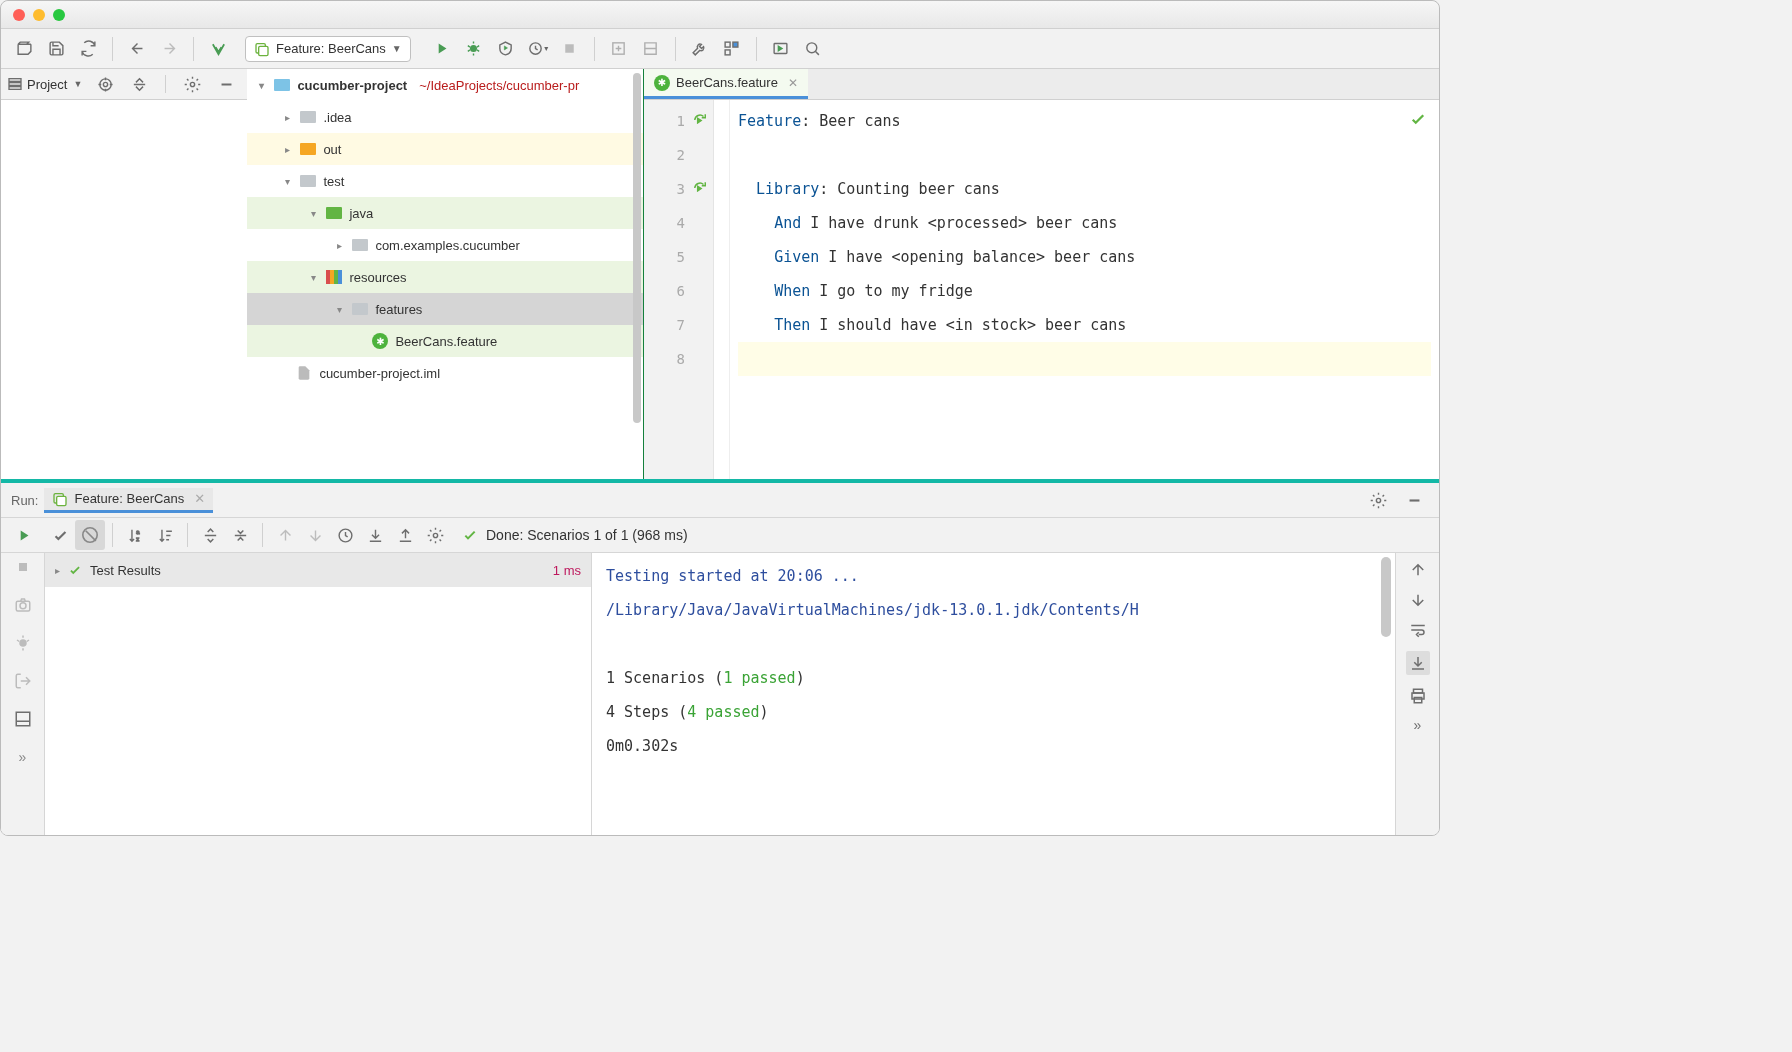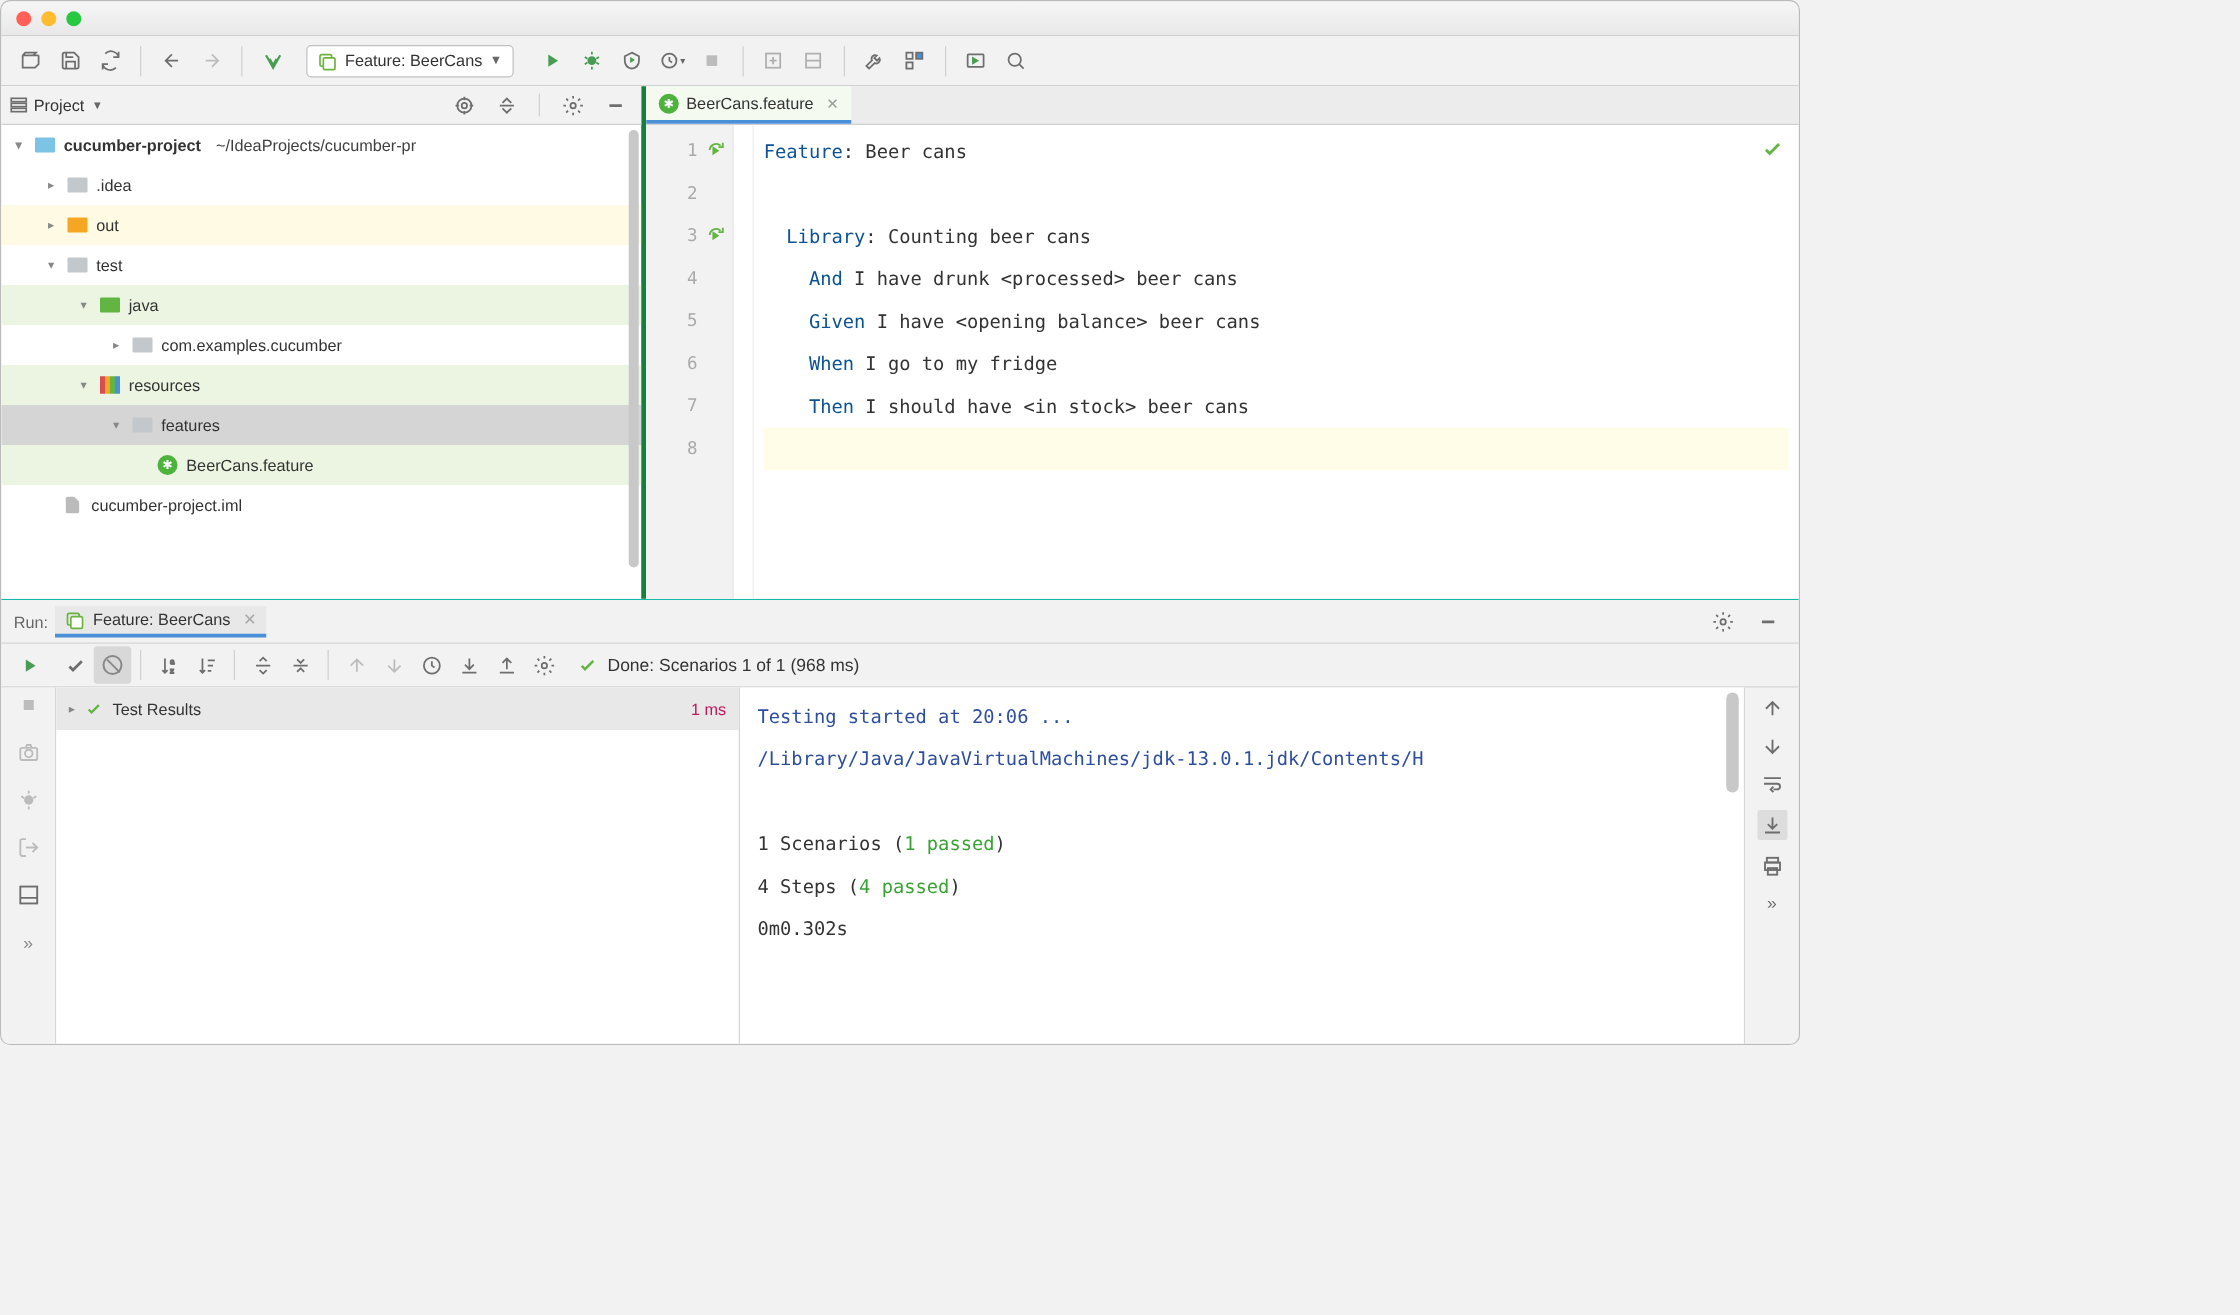"Project" .proj { border-right: 4px solid #15803d -> 1px solid #15803d; flex-direction: column -> row; width: 516px -> 643px }
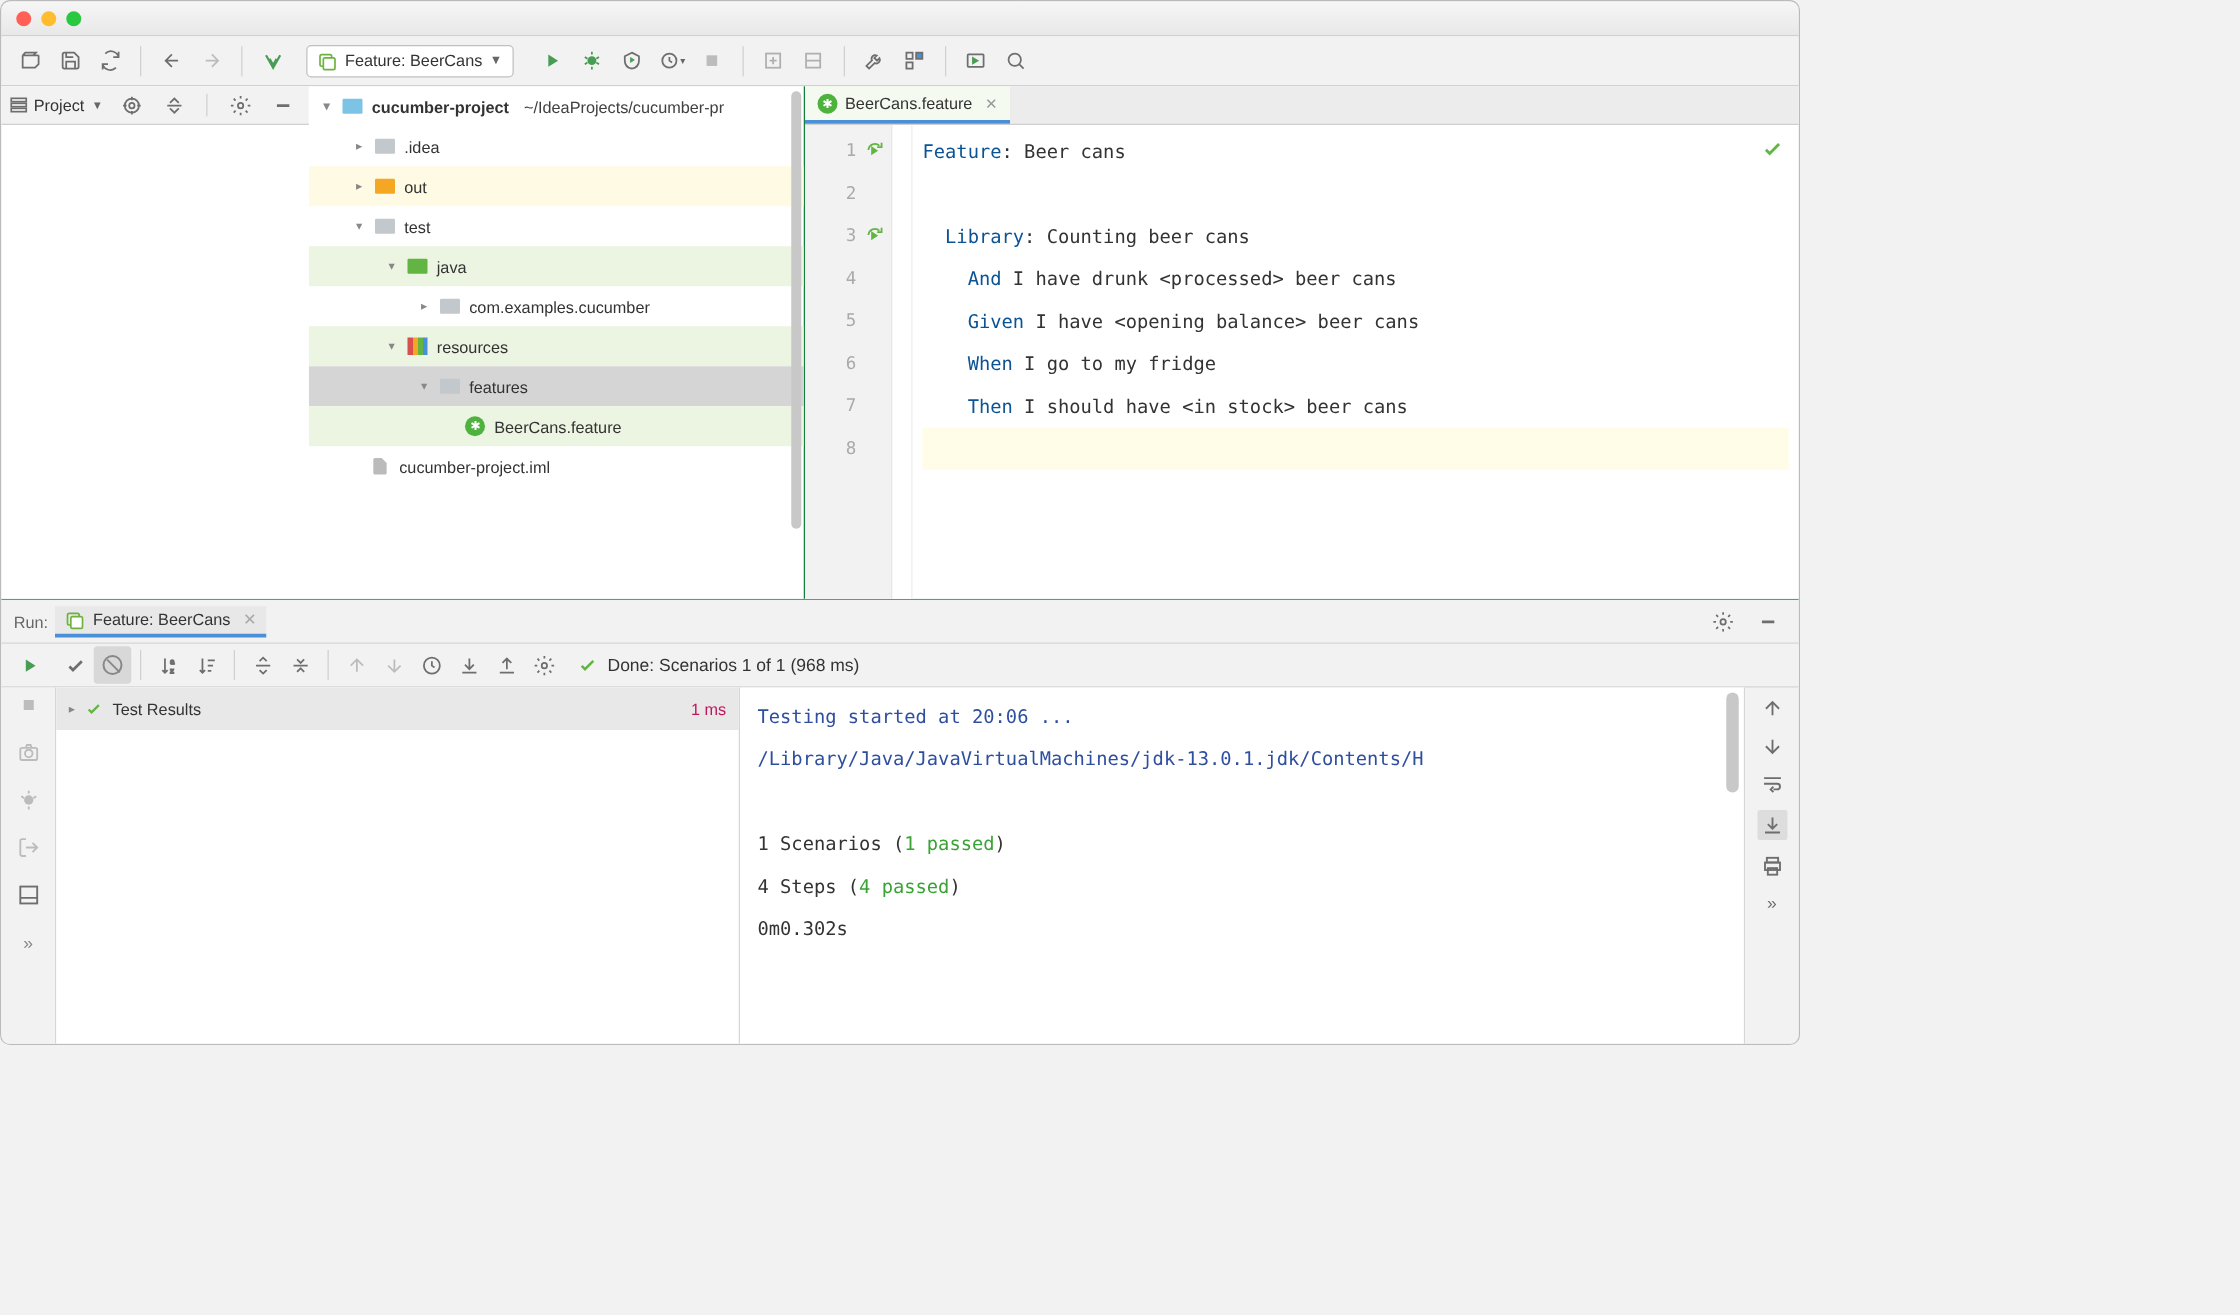"~/IdeaProjects/cucumber-pr" .node .path { color: #404040 -> #b91c1c }
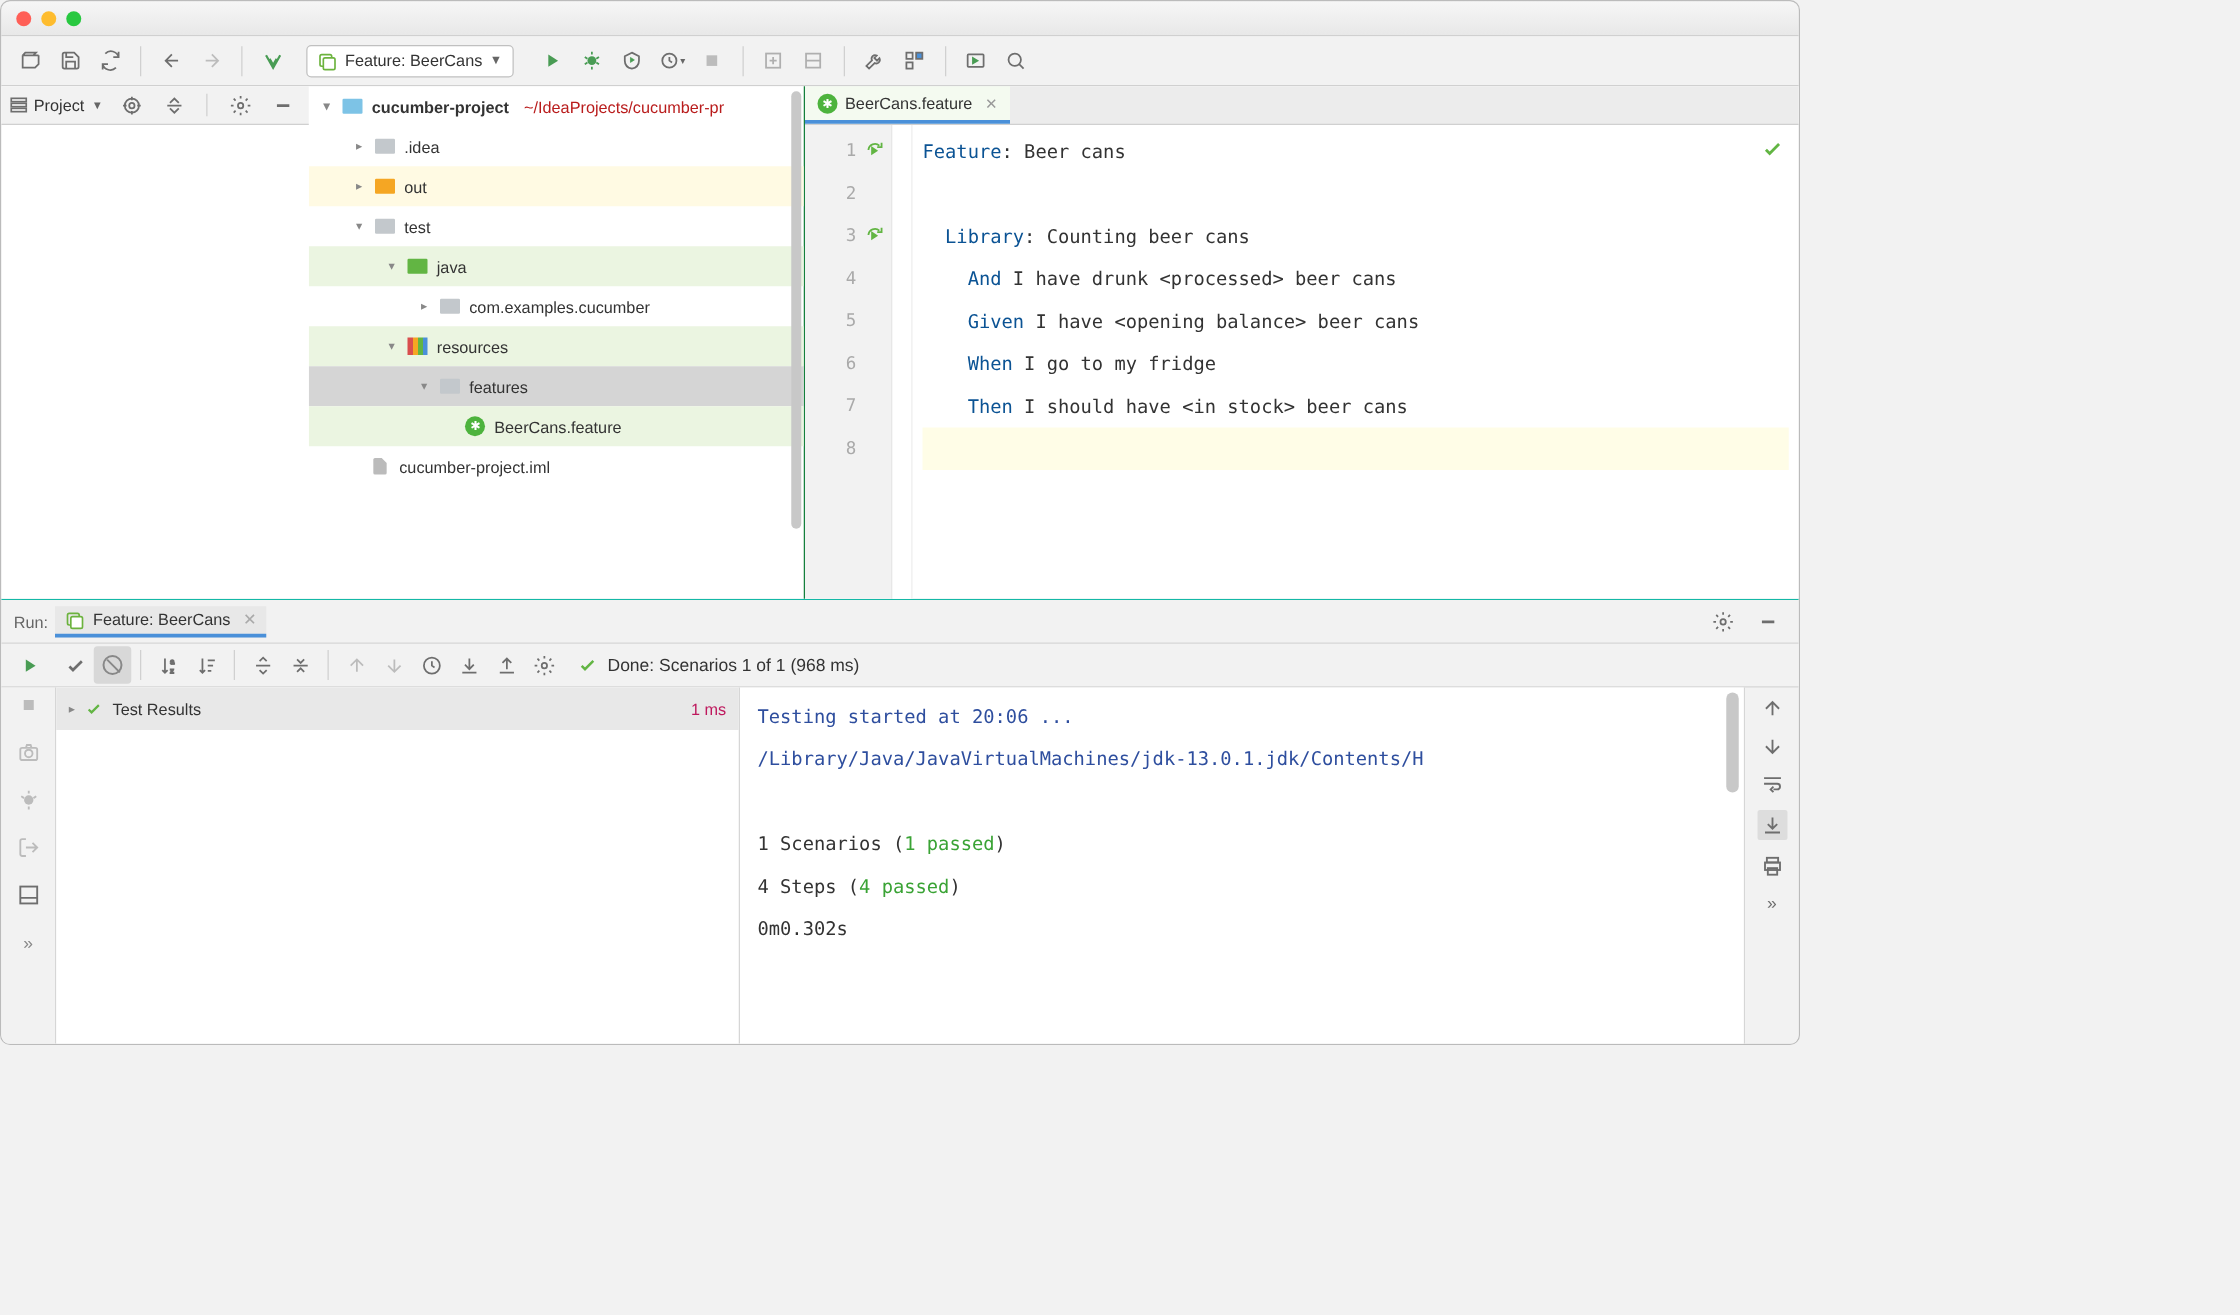"Run:" .run-panel { border-top: 1px solid #14b8a6 -> 4px solid #14b8a6 }
